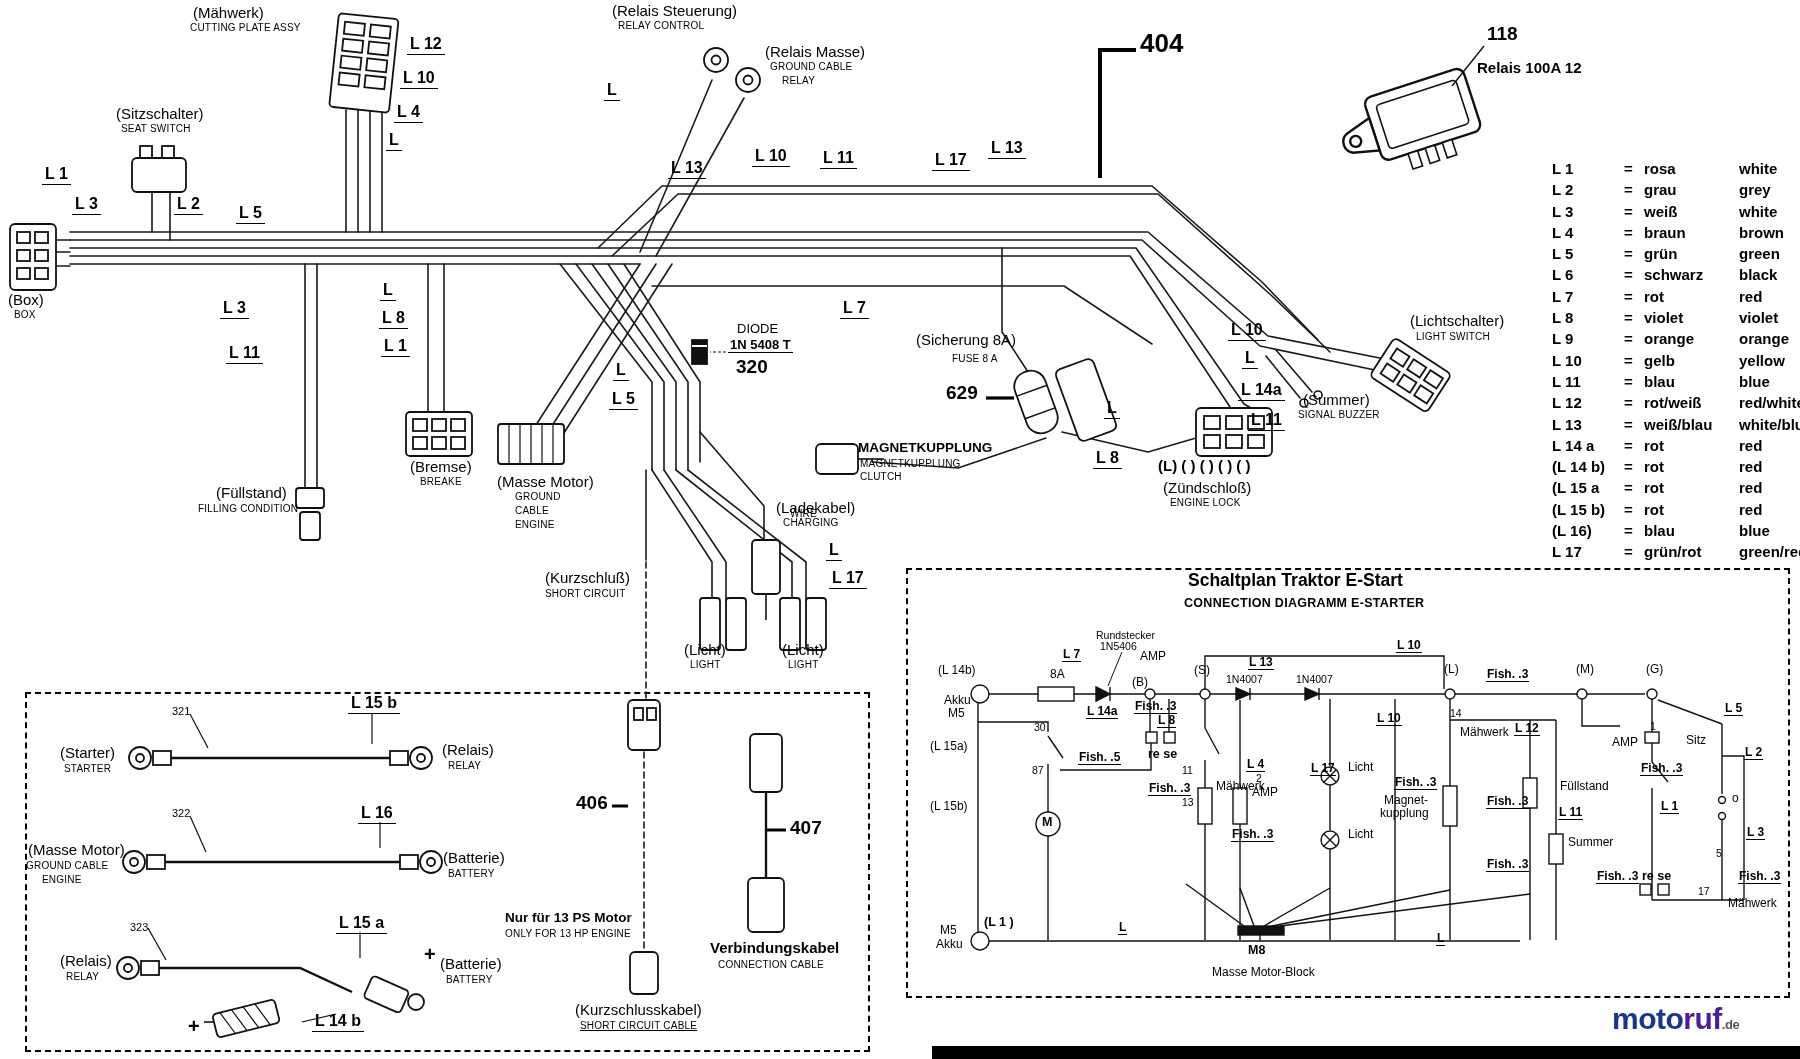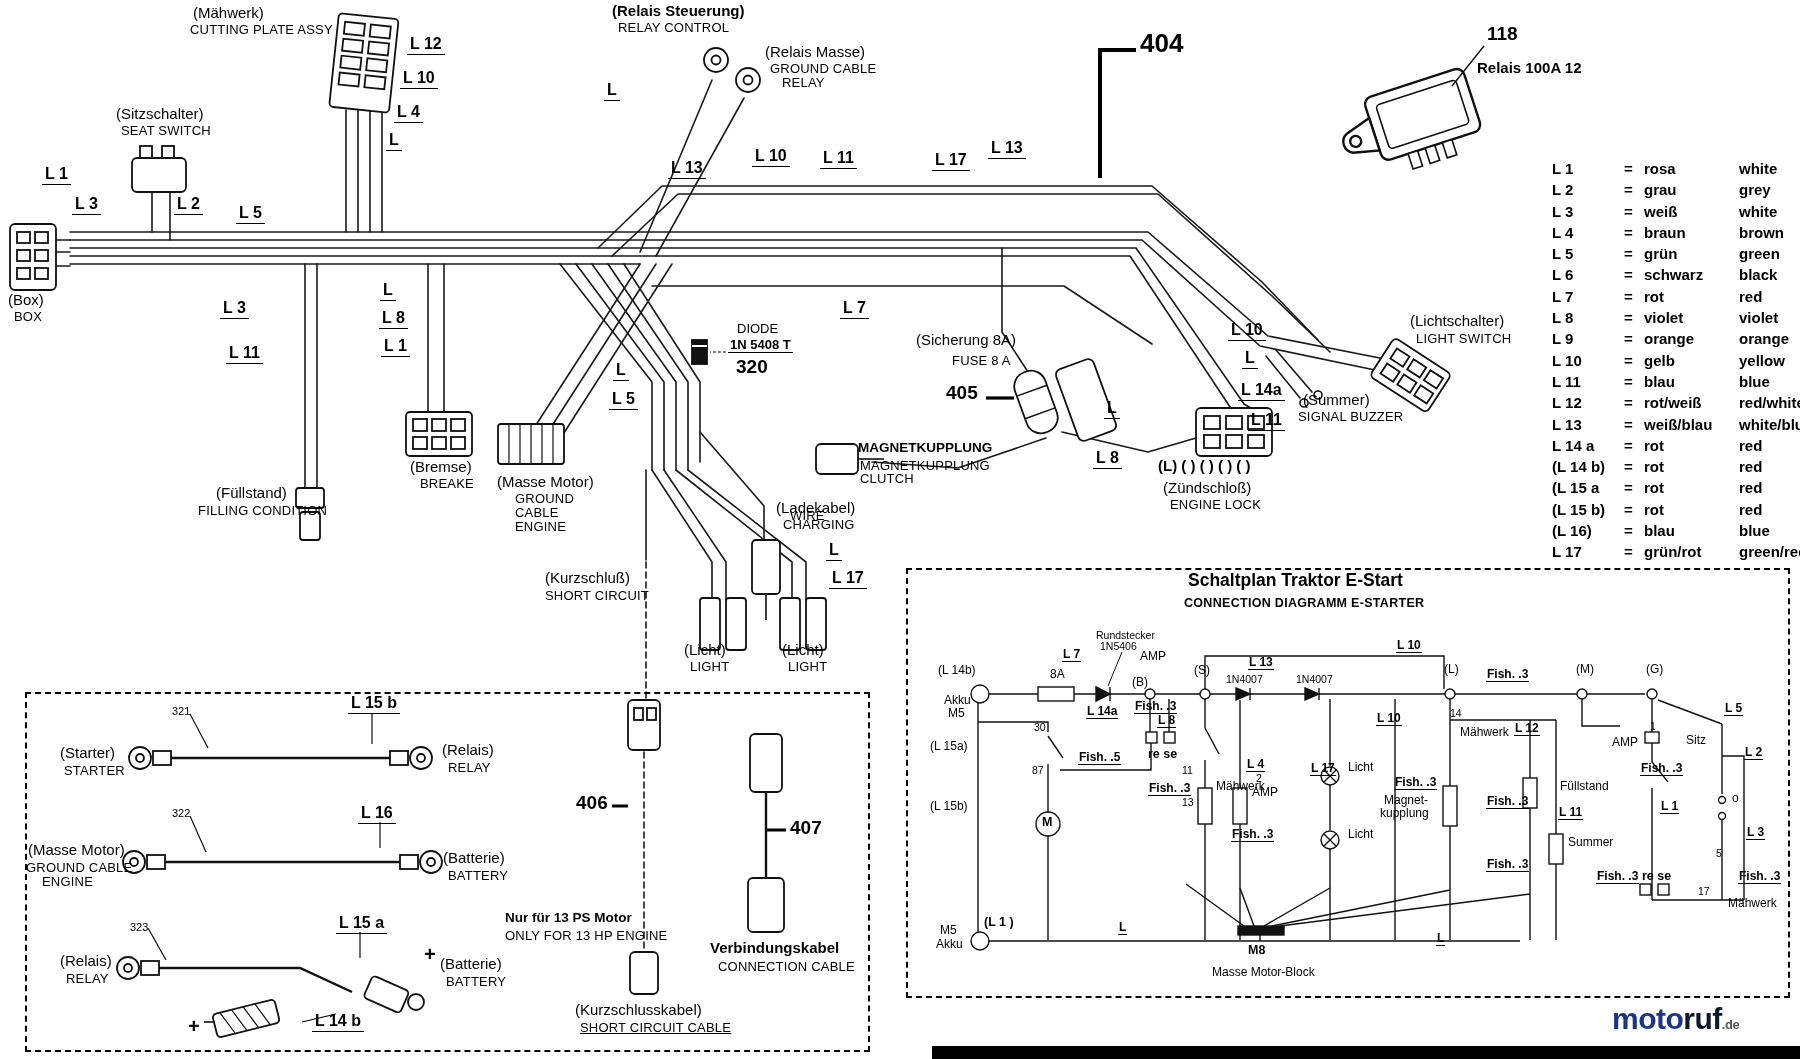"(Relais Steuerung)" div.lbl { font-weight: bold -> none }
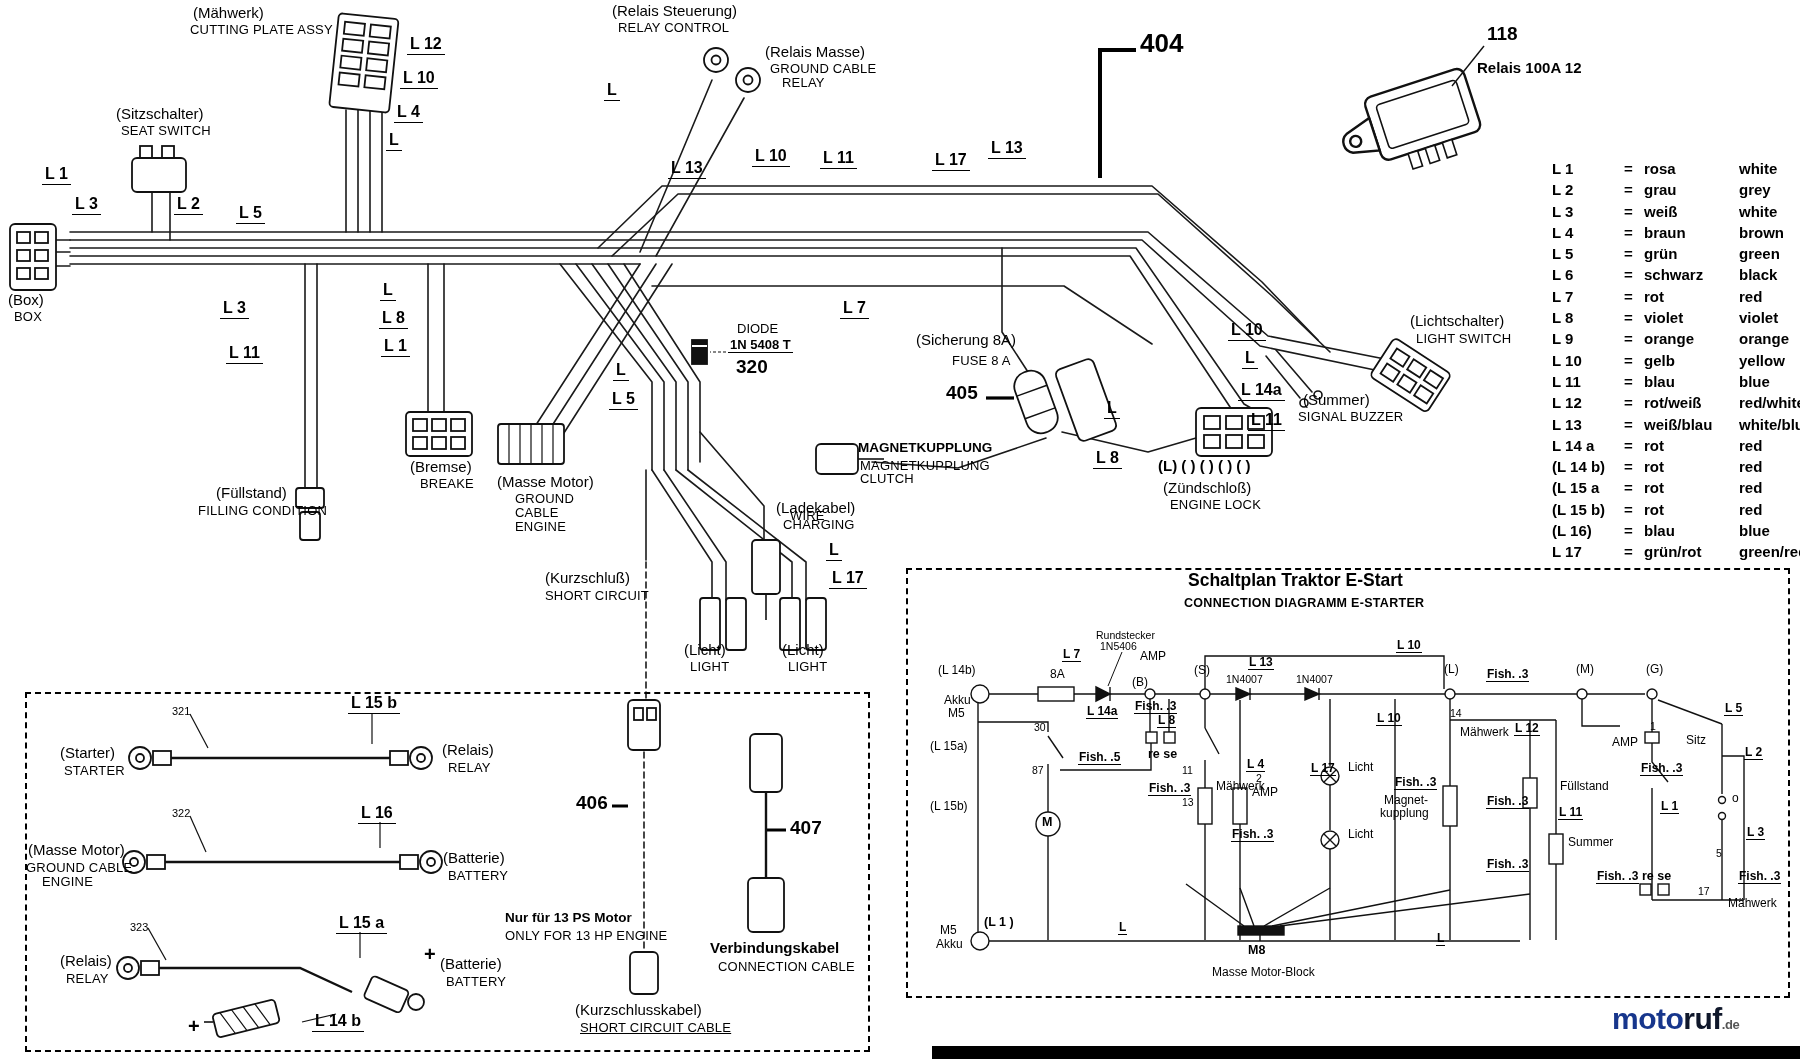"CUTTING PLATE ASSY" .en { font-size: 13px -> 10px }
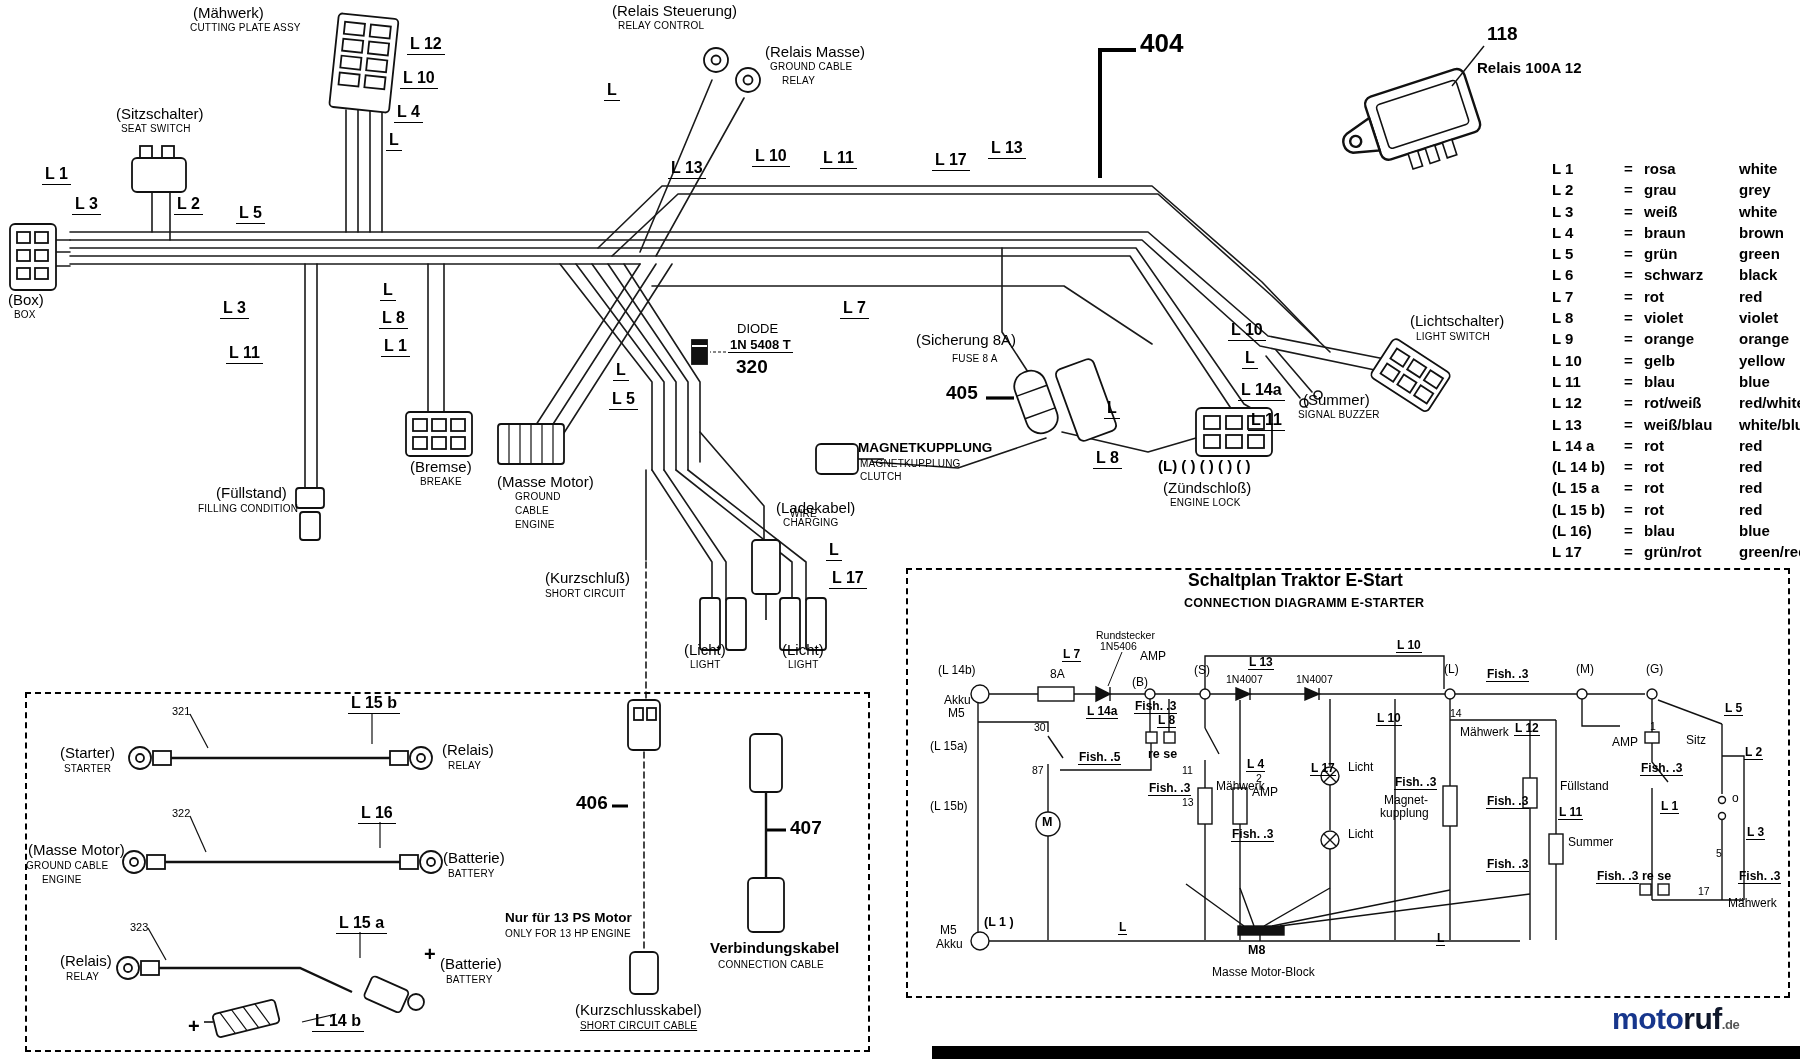"405" div.lbl { text: 405 -> 629 }
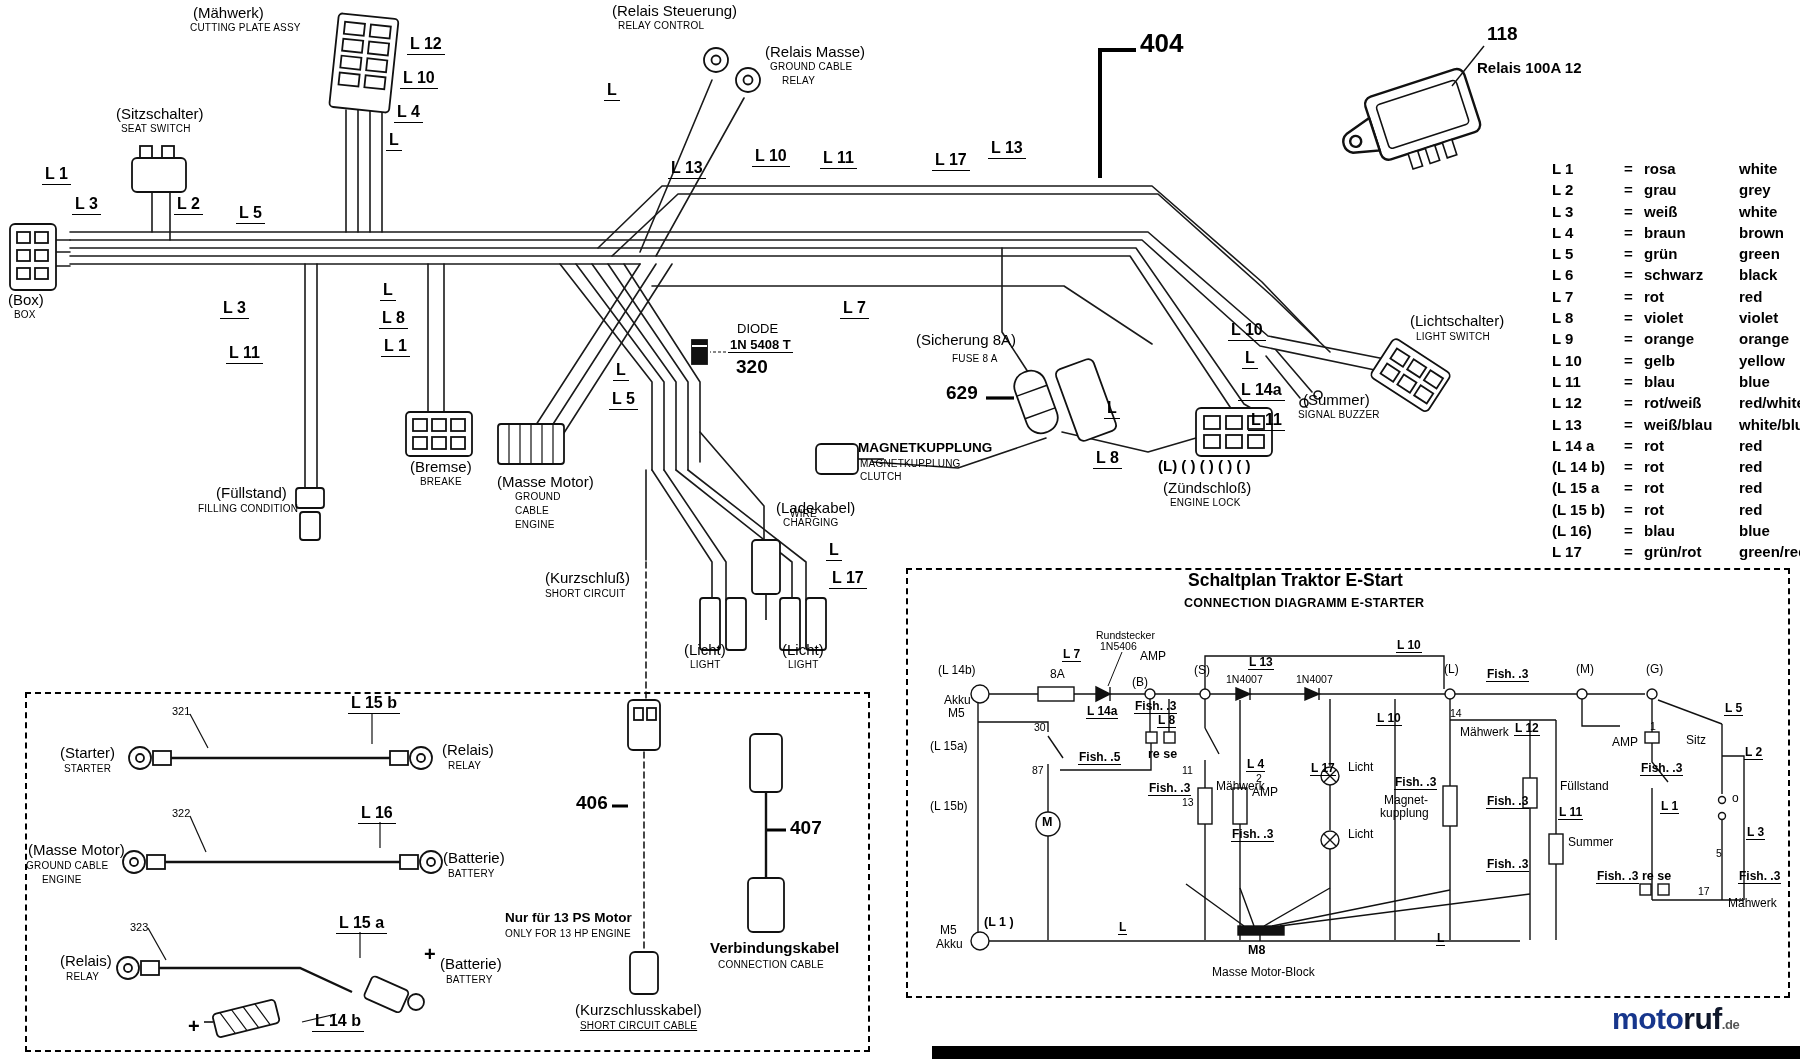"ruf" span.logo-ruf { color: #0f172a -> #4c1d95 }
